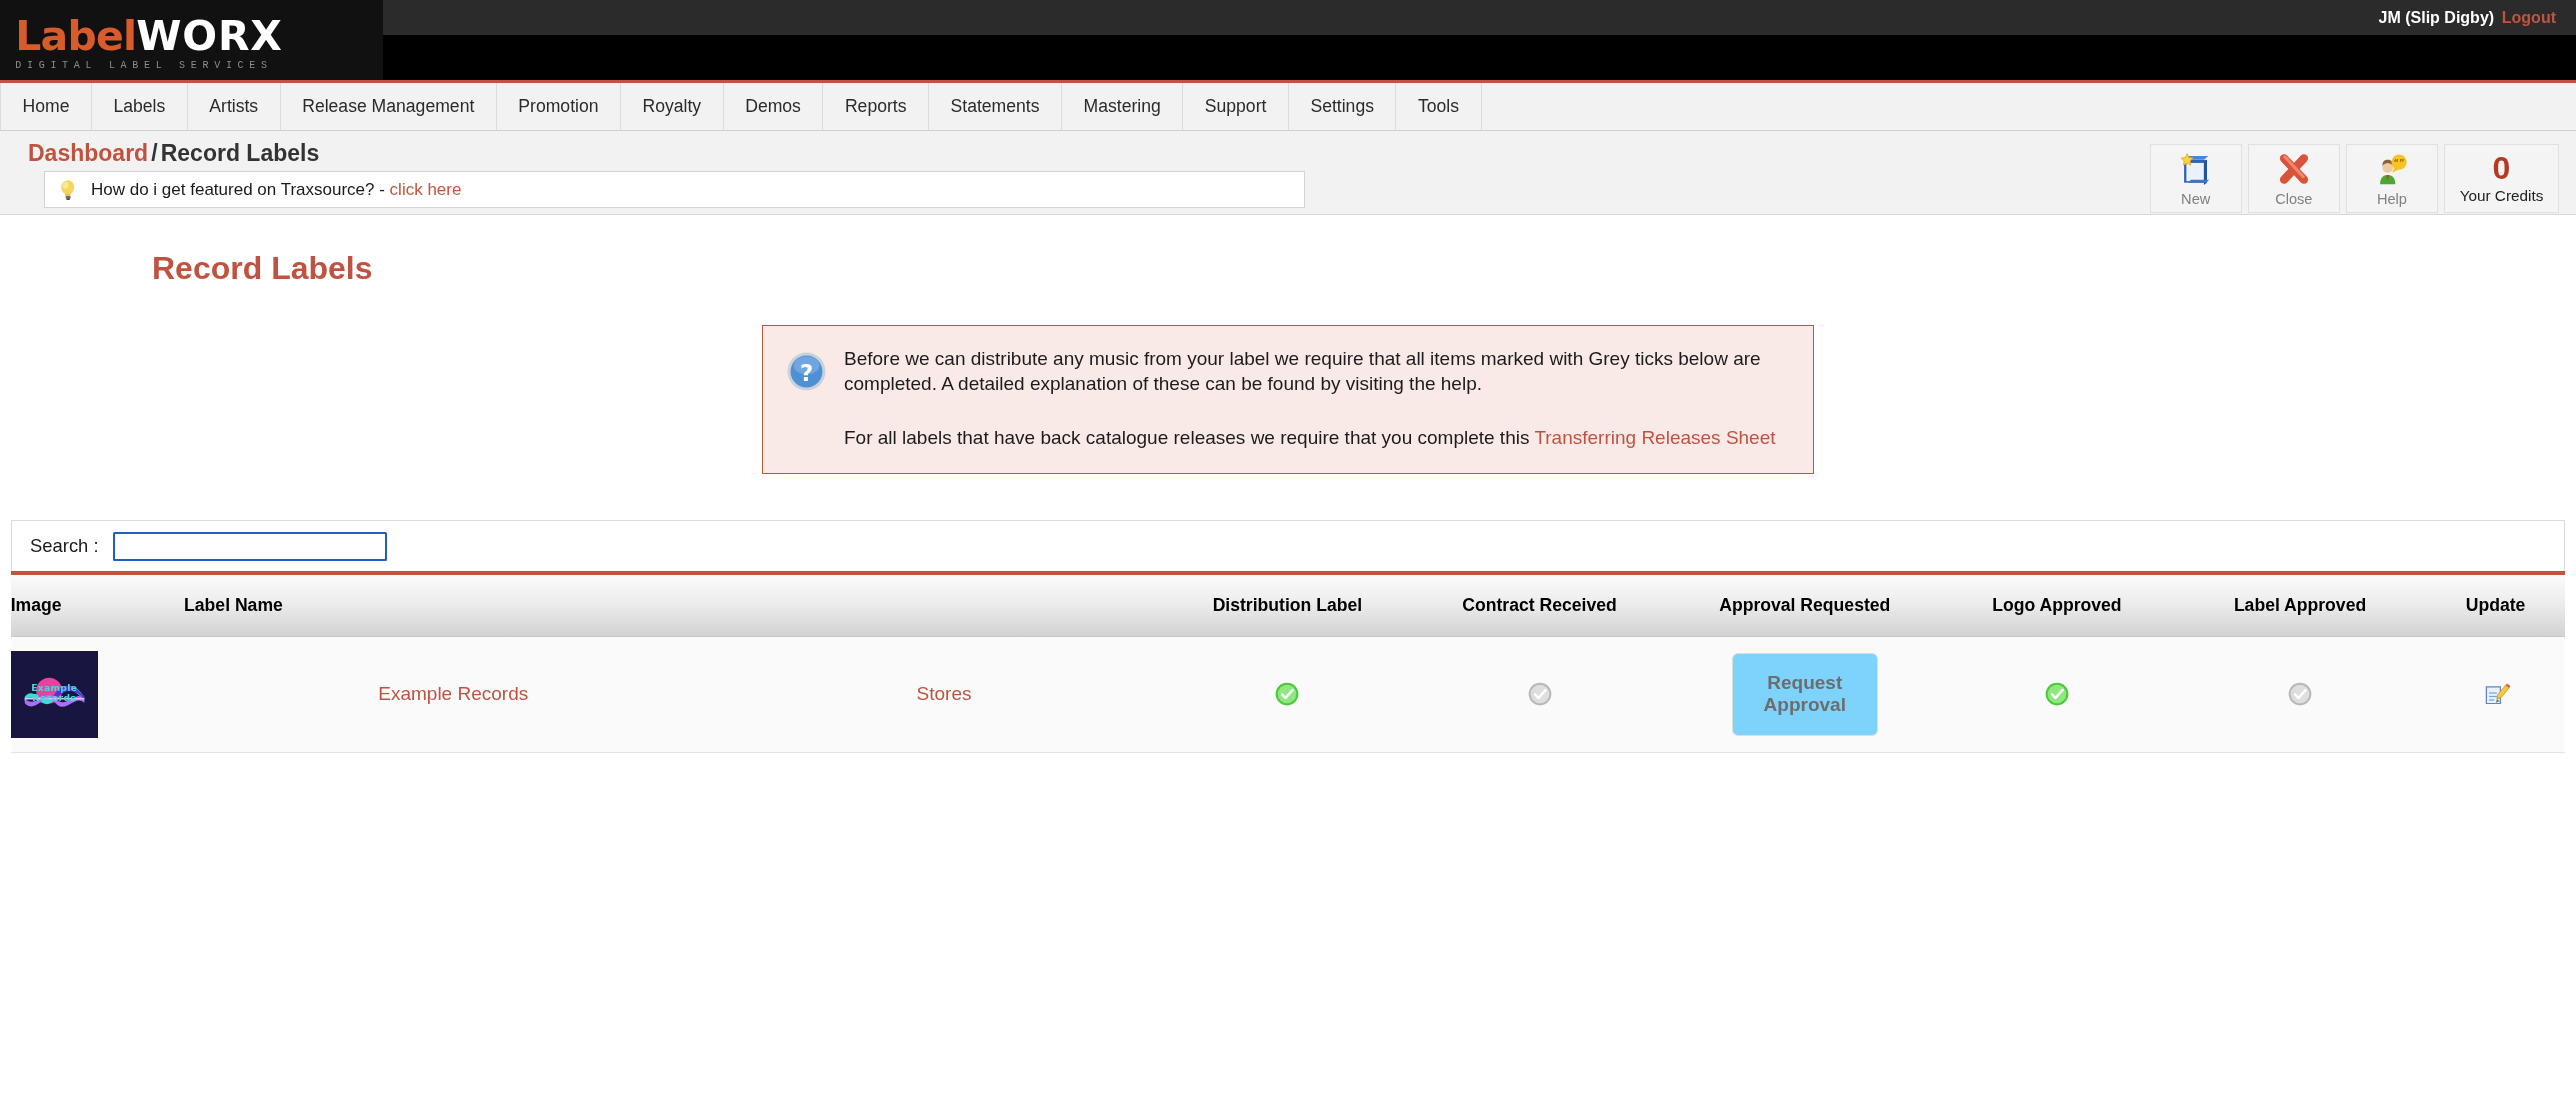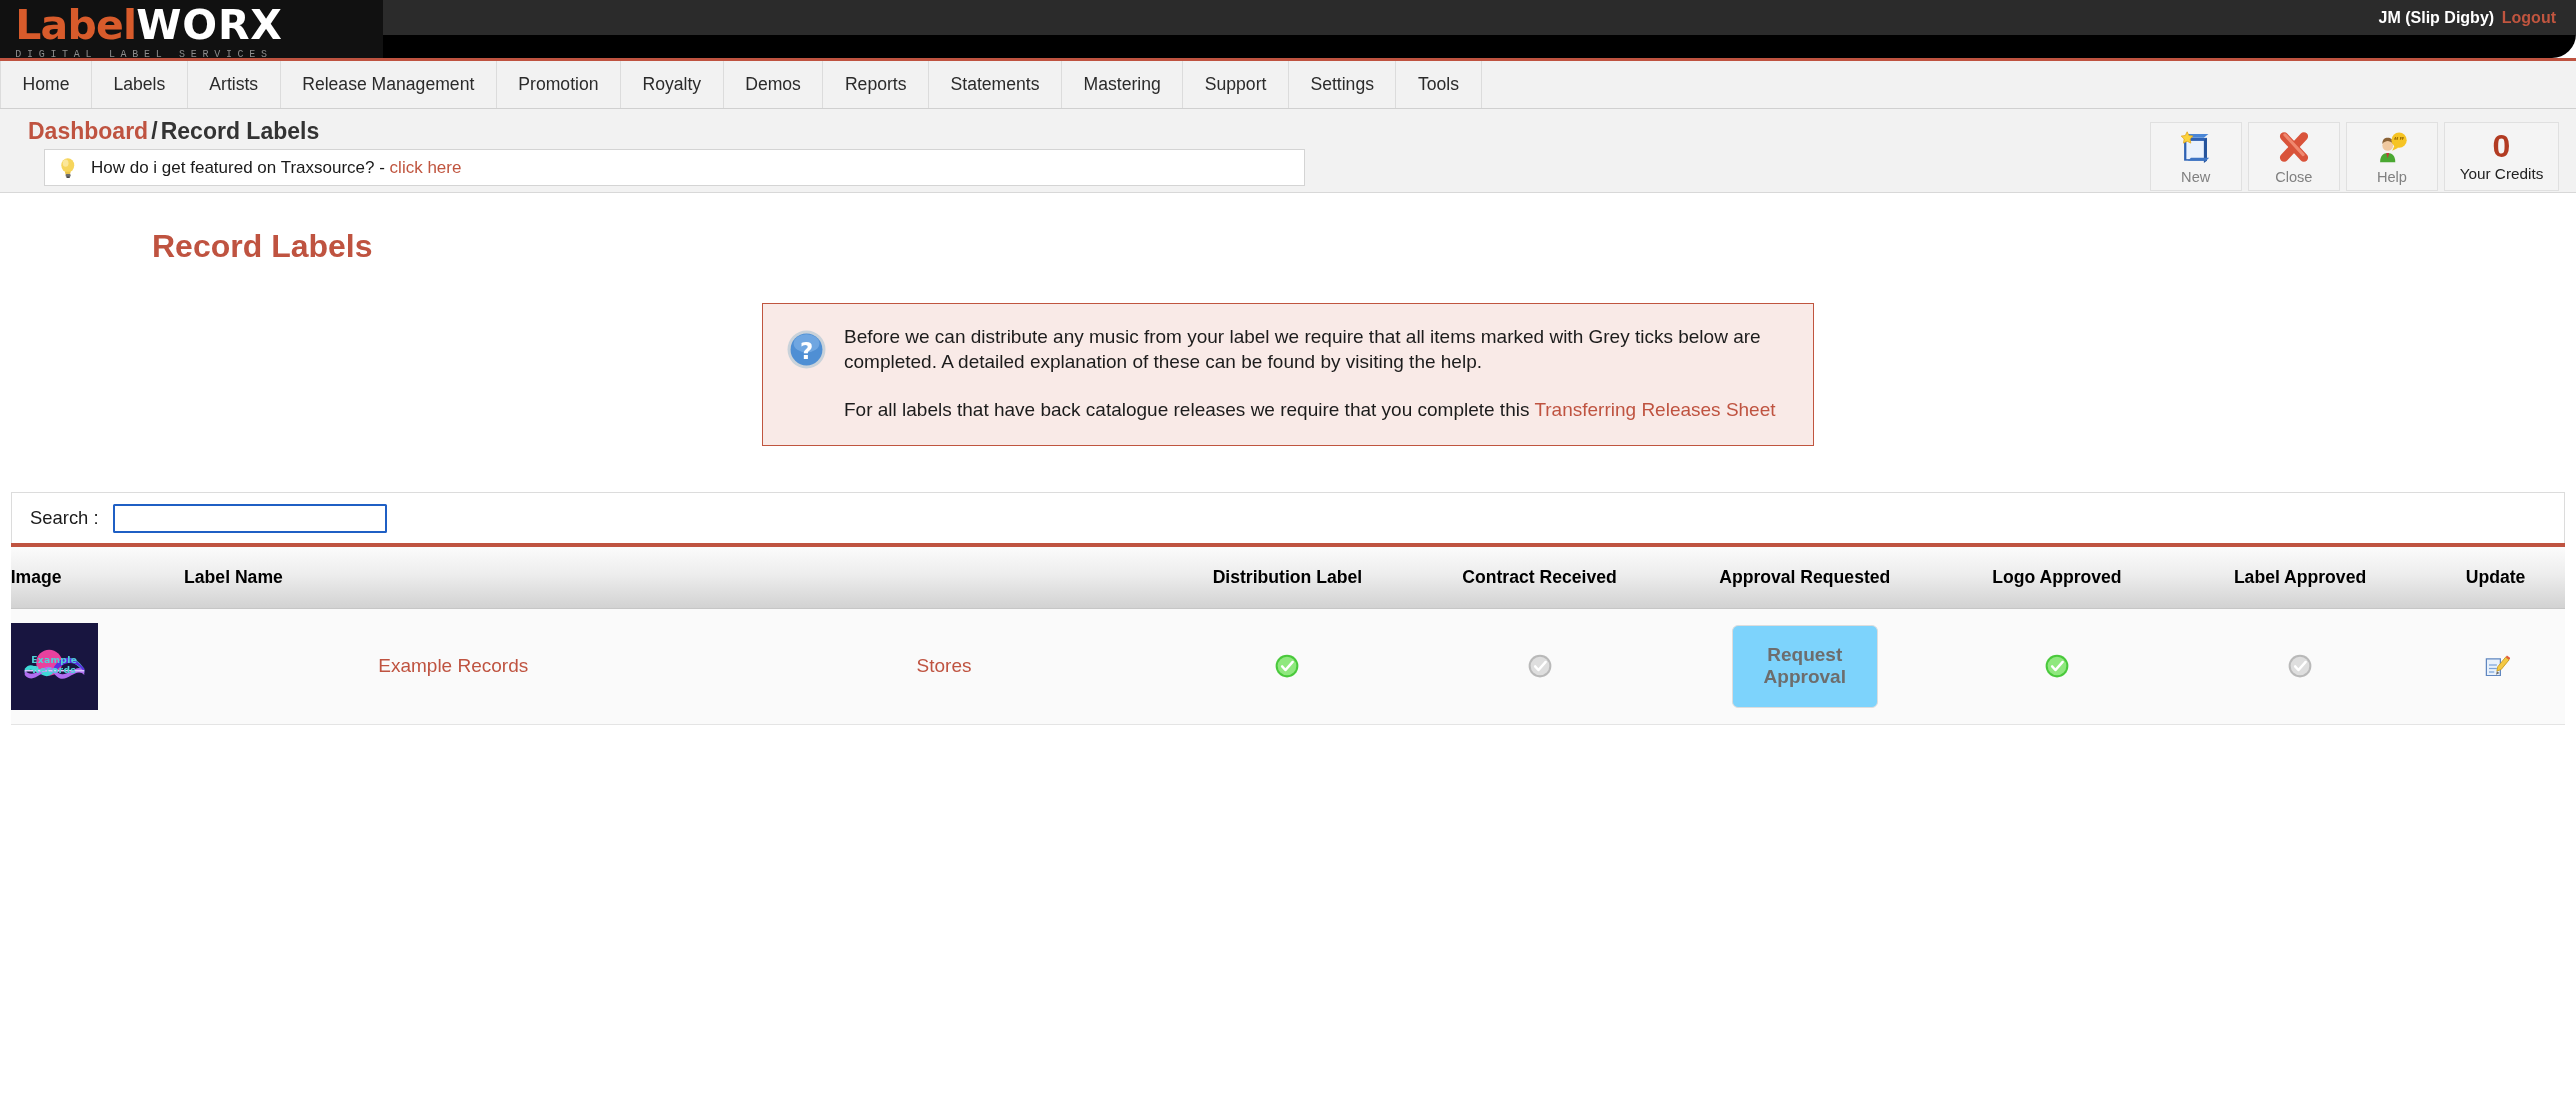"LabelWORX" .topbar { border-radius: 24px -> none; height: 58px -> 80px }
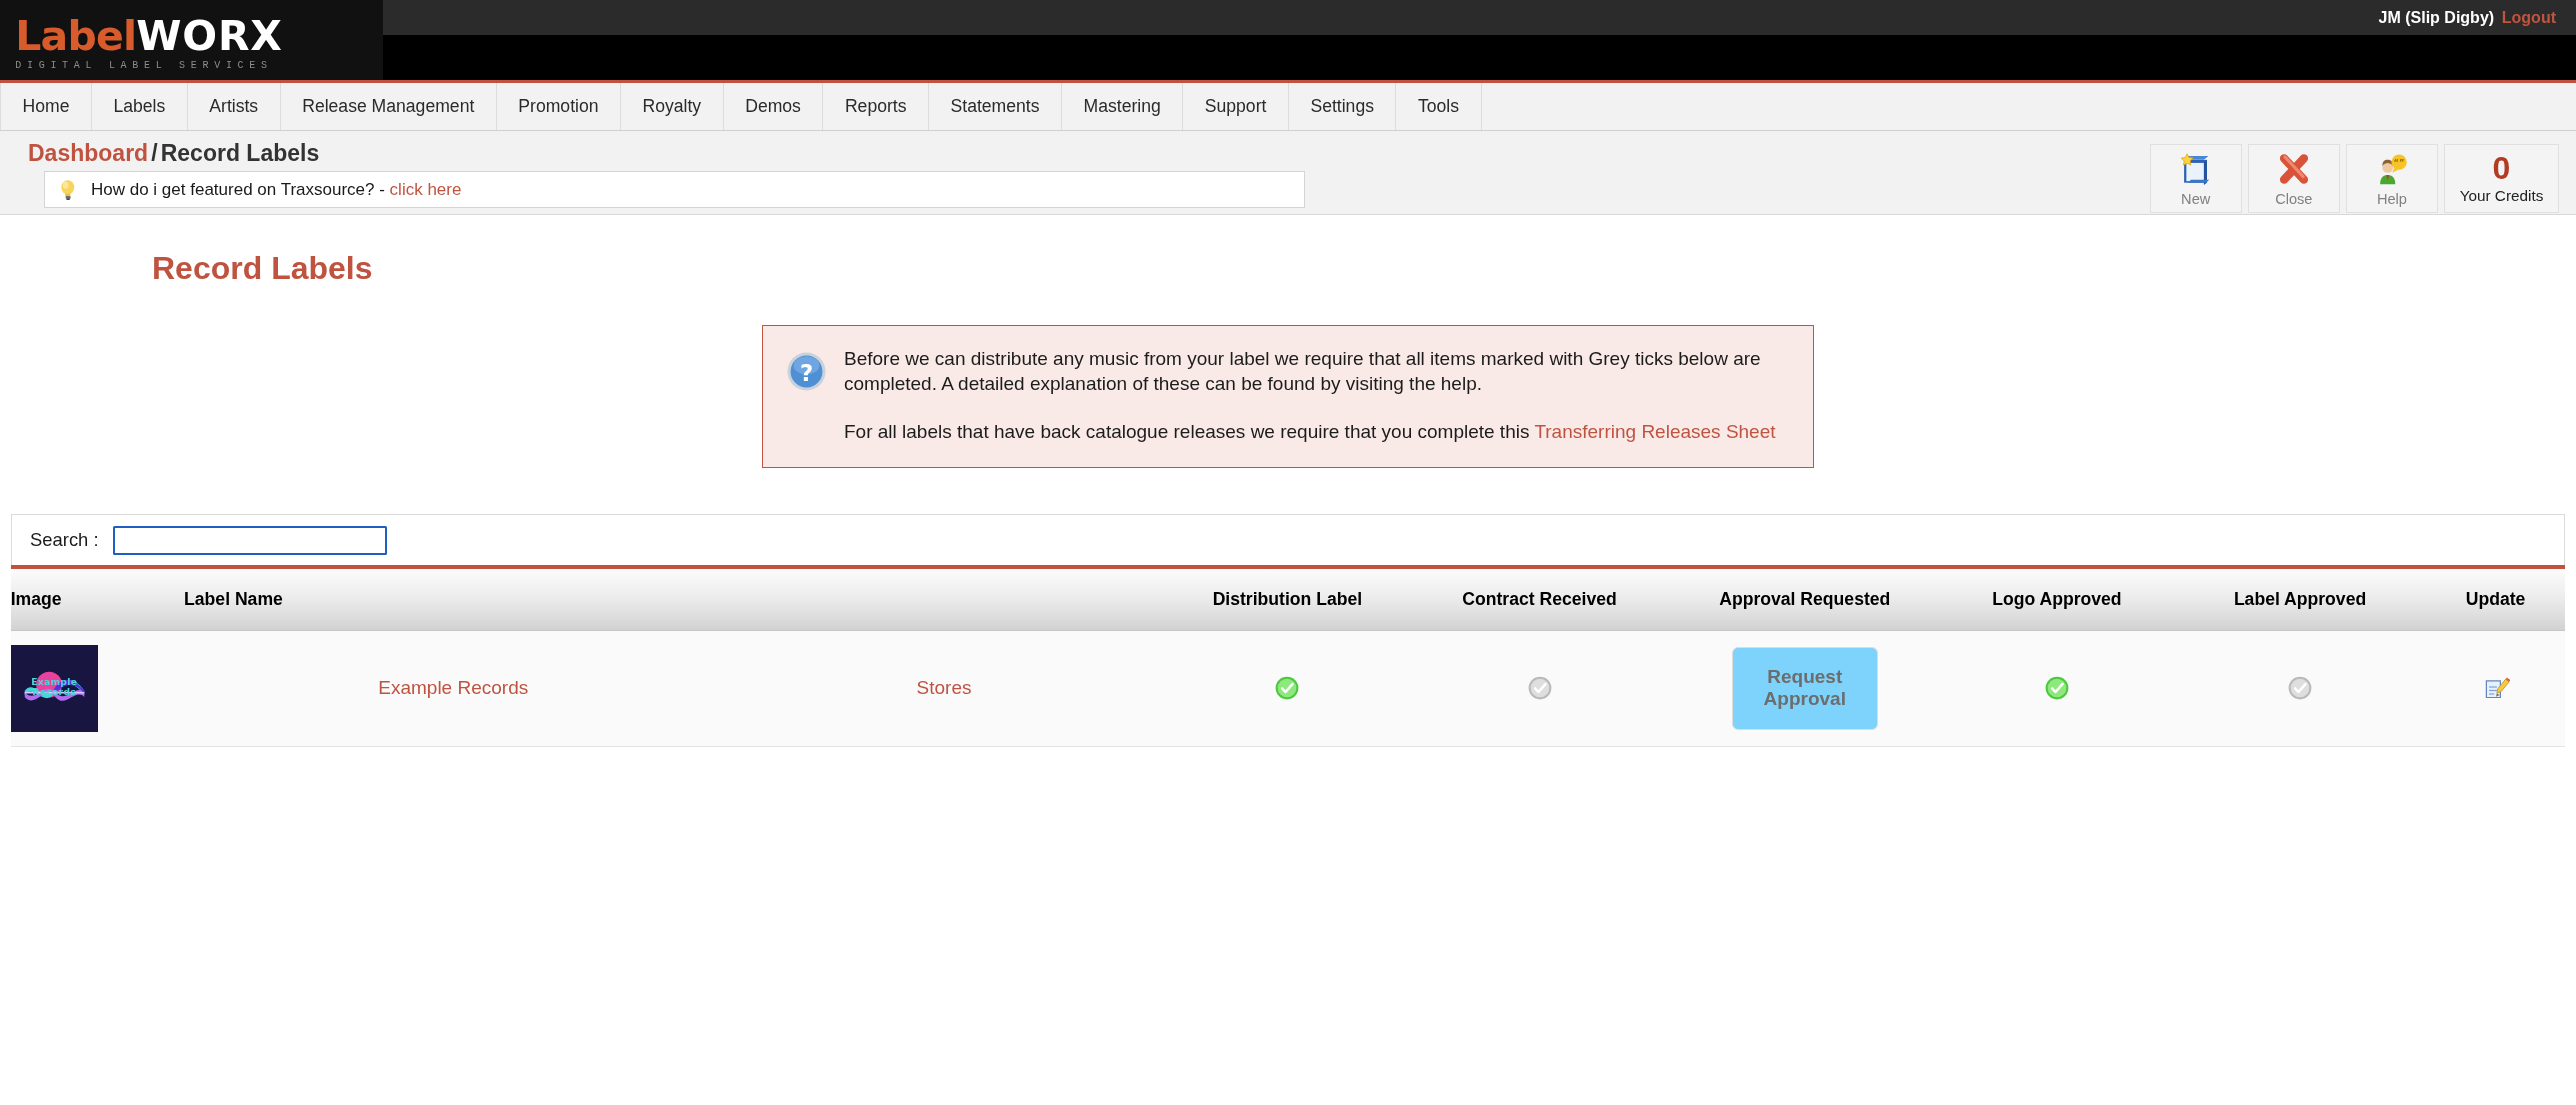"For all labels that have" .infobox-text p + p { margin-top: 22px -> 28px }
